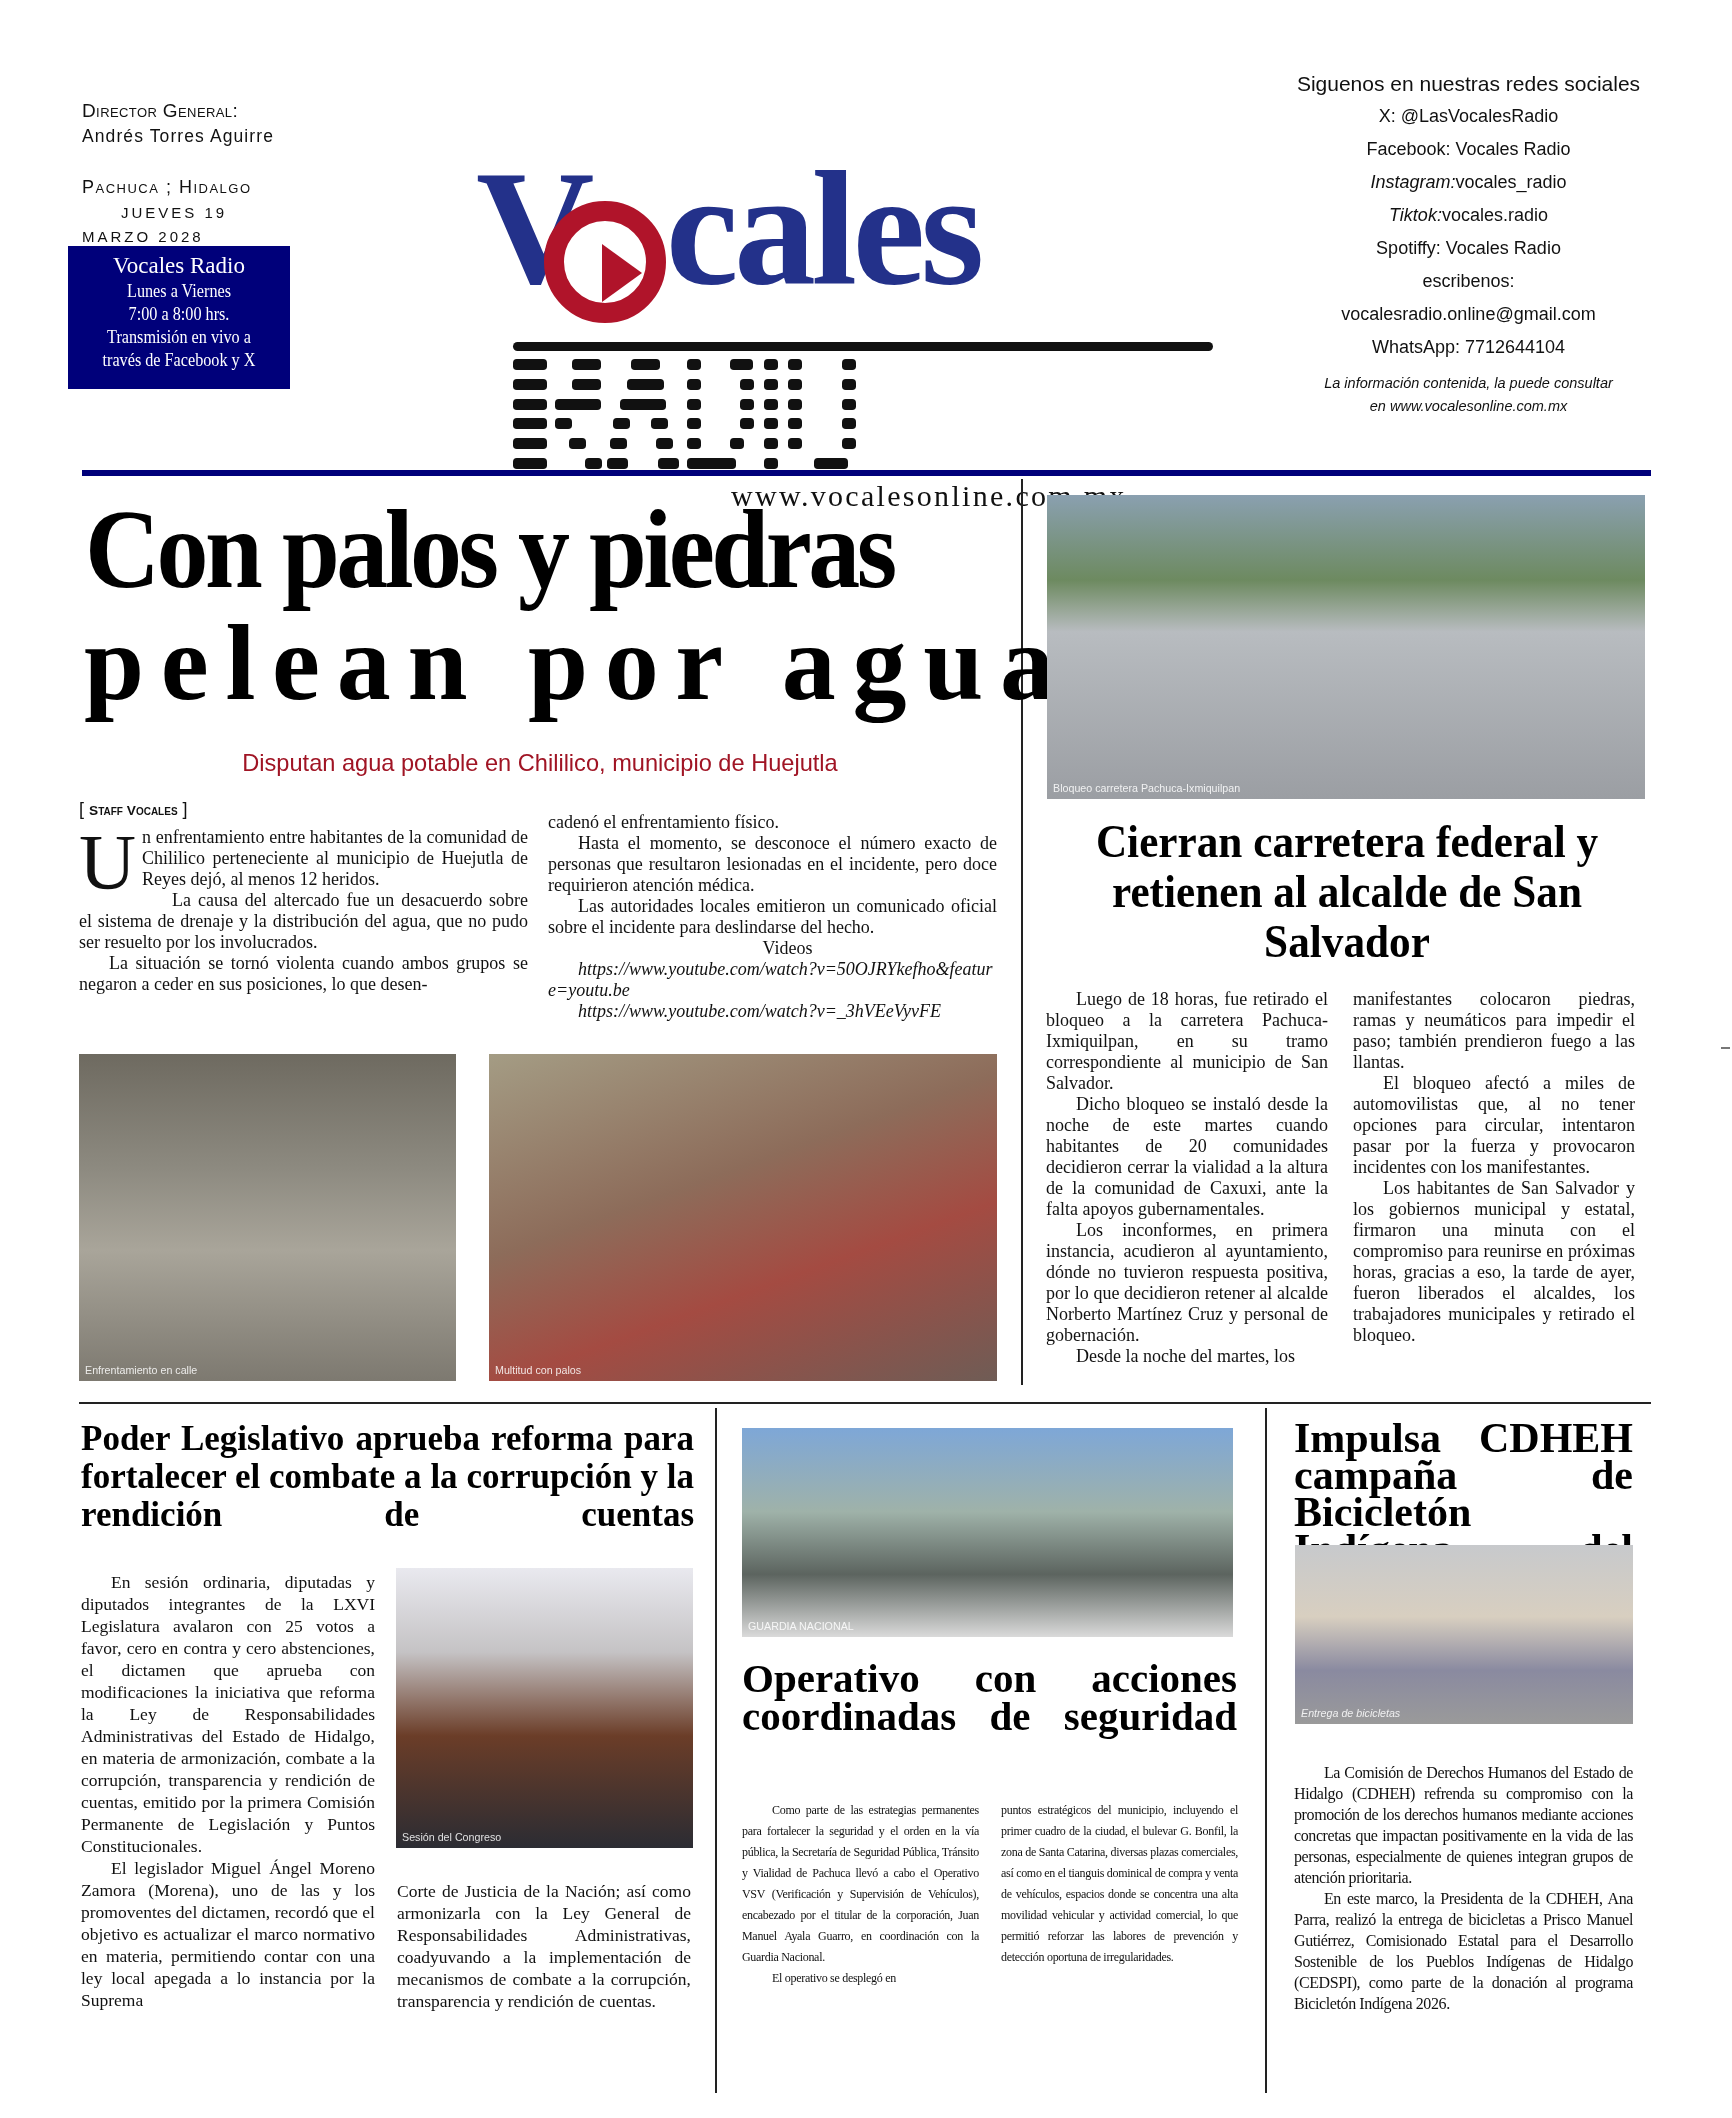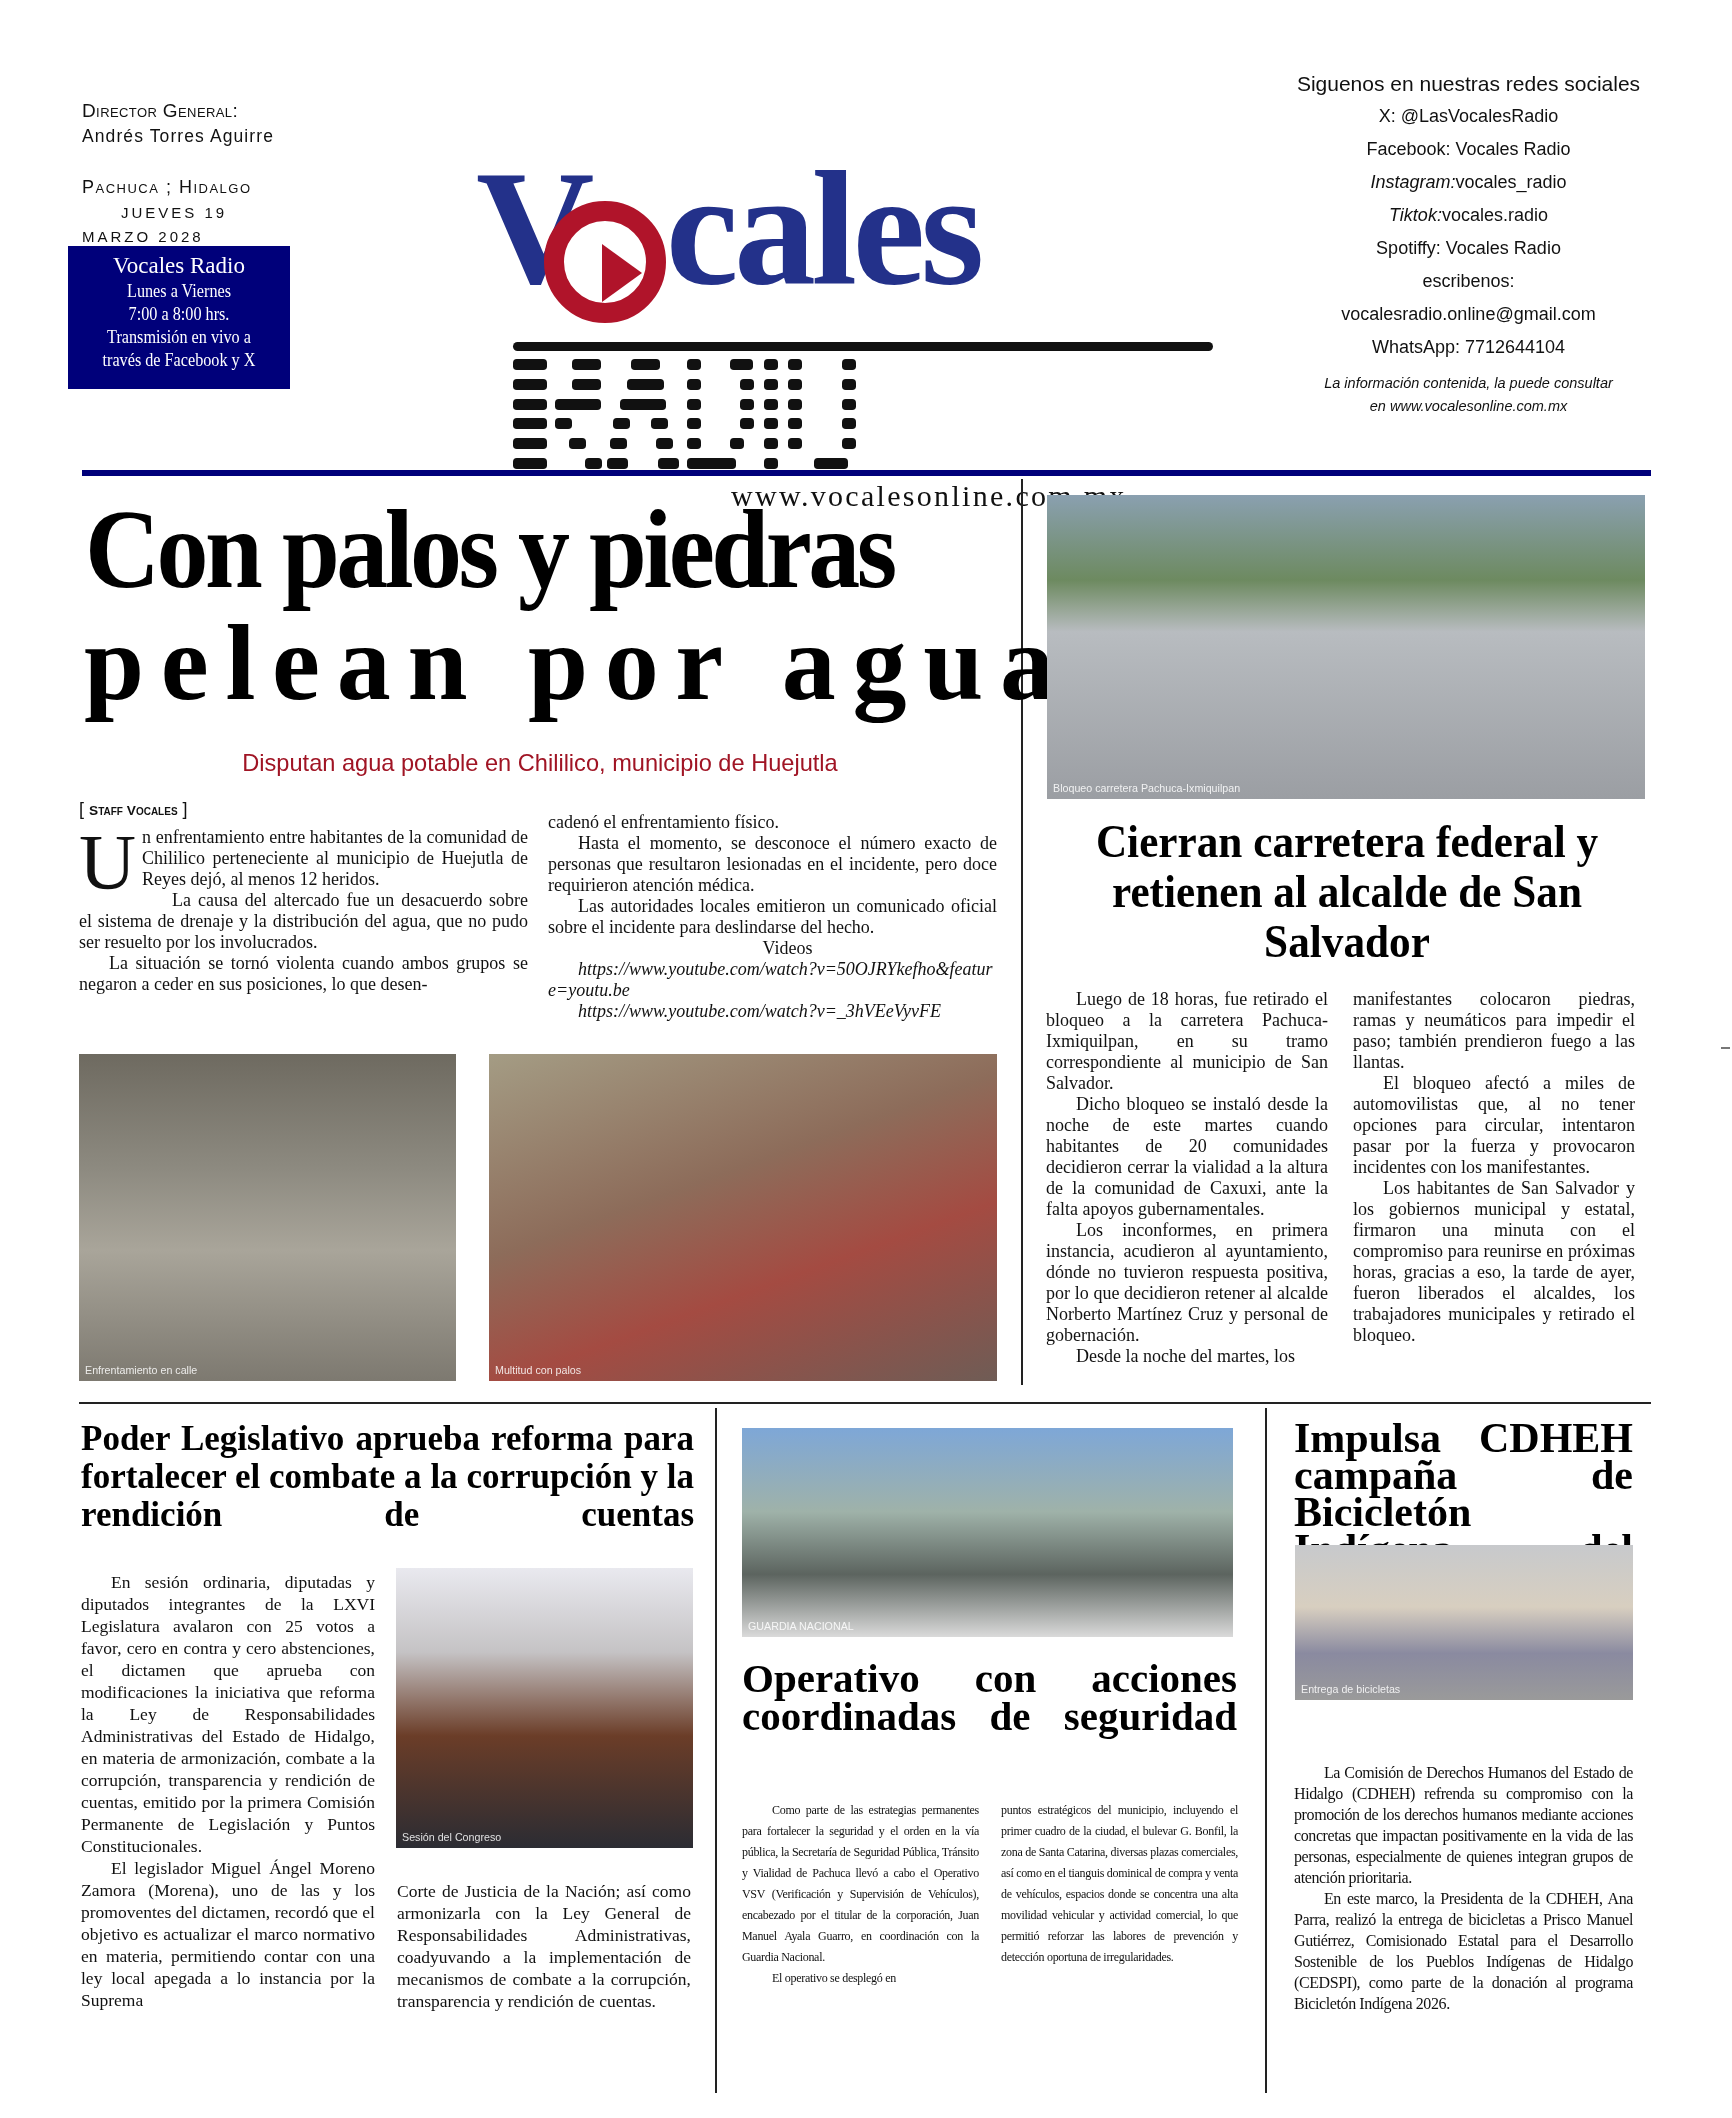"Entrega de bicicletas" .ph-bike { font-style: none -> italic; height: 155px -> 179px }
